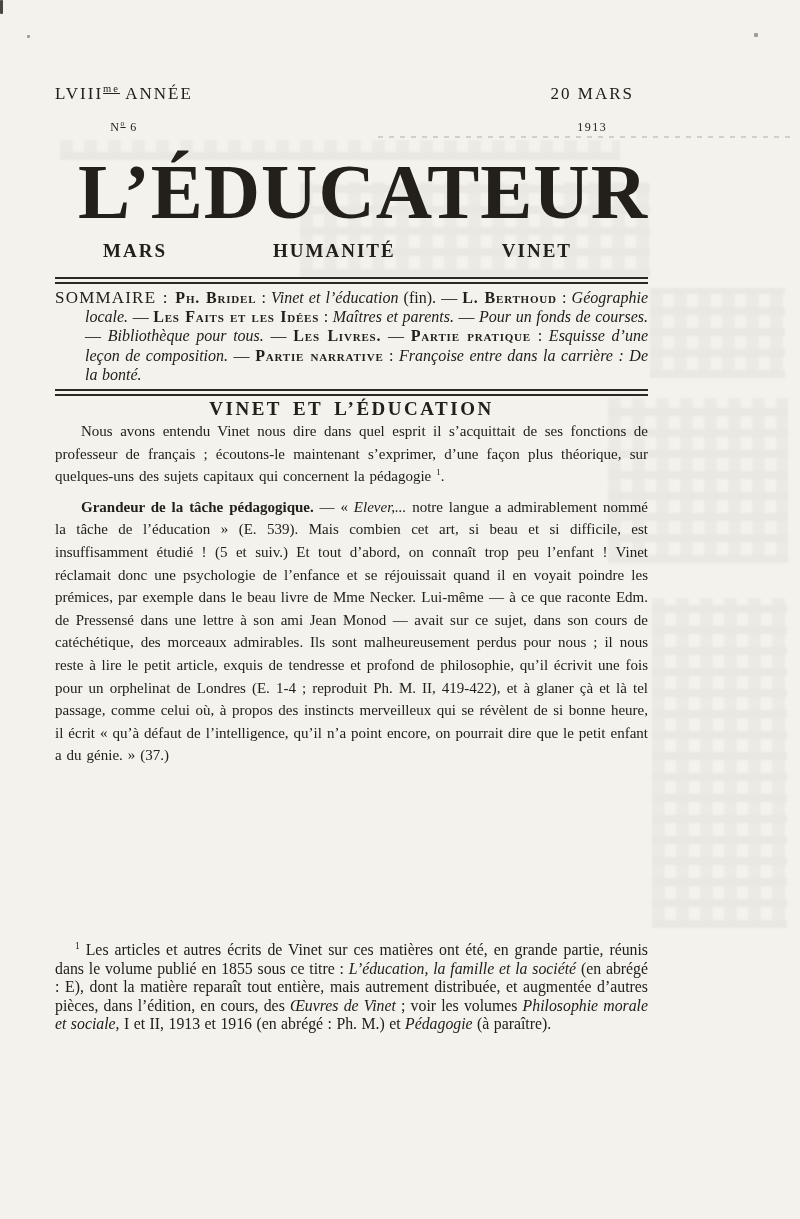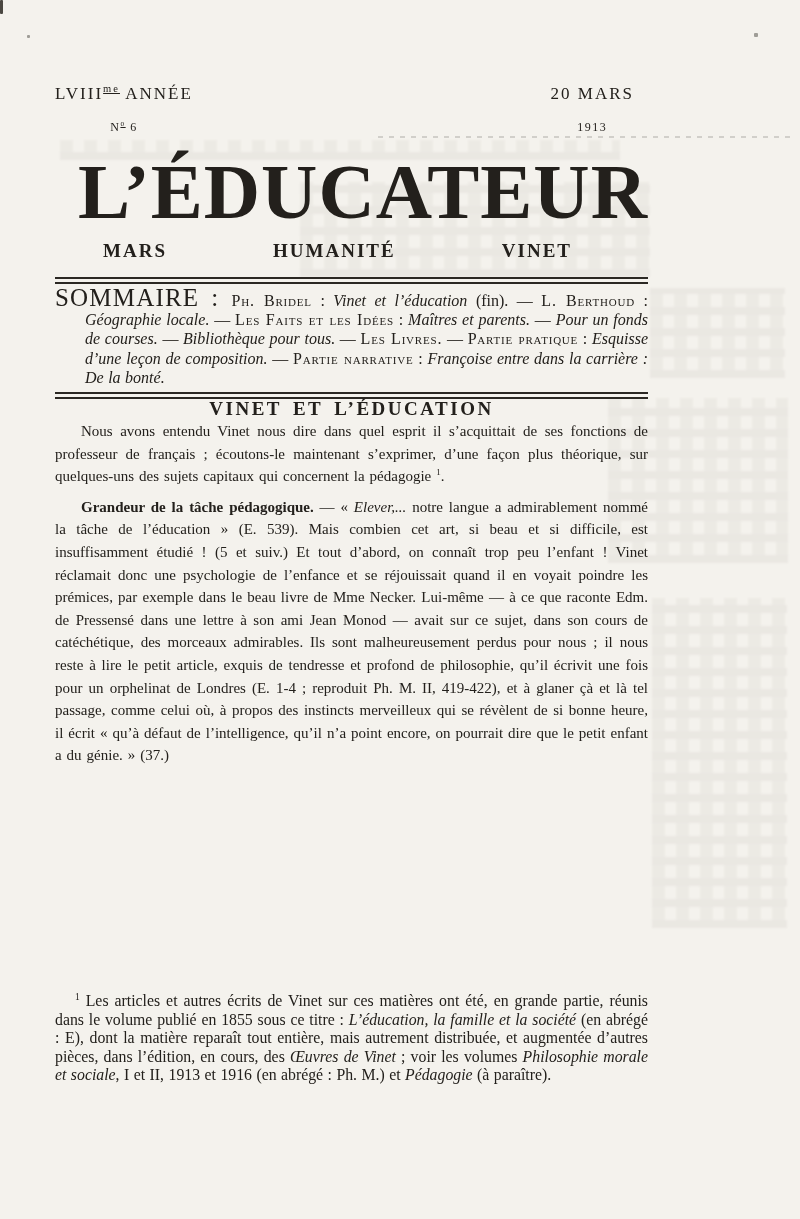"SOMMAIRE :" .rlabel { font-size: 25px -> 17px }
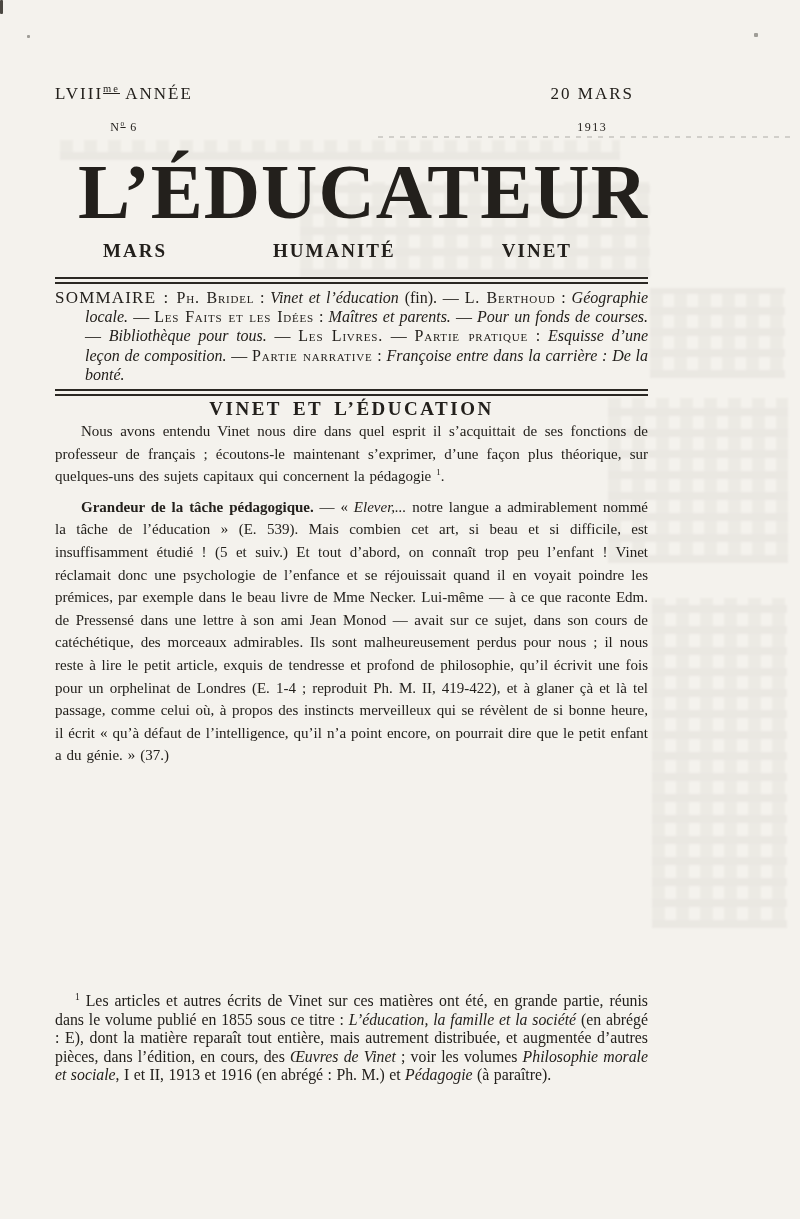"Ph. Bridel" .rsc { font-weight: none -> bold }
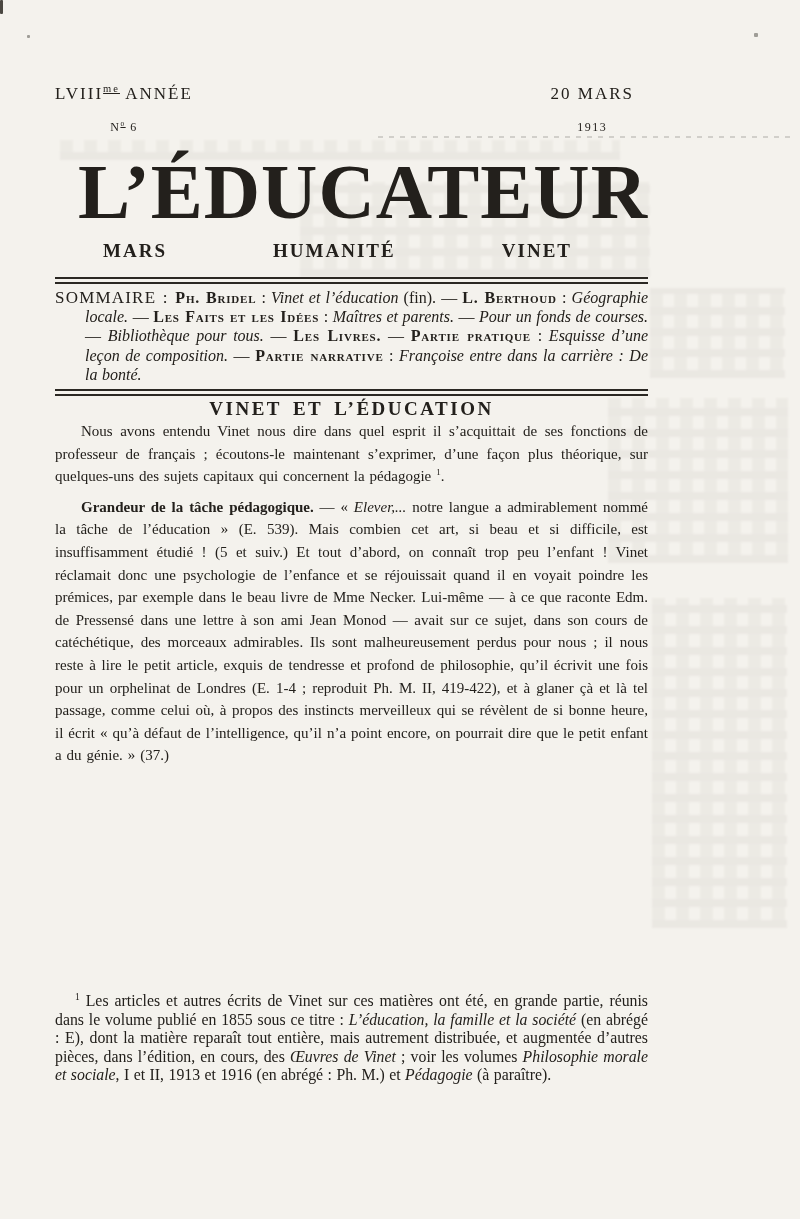"1 Les articles et autres" .footnote { top: 992px -> 941px }
